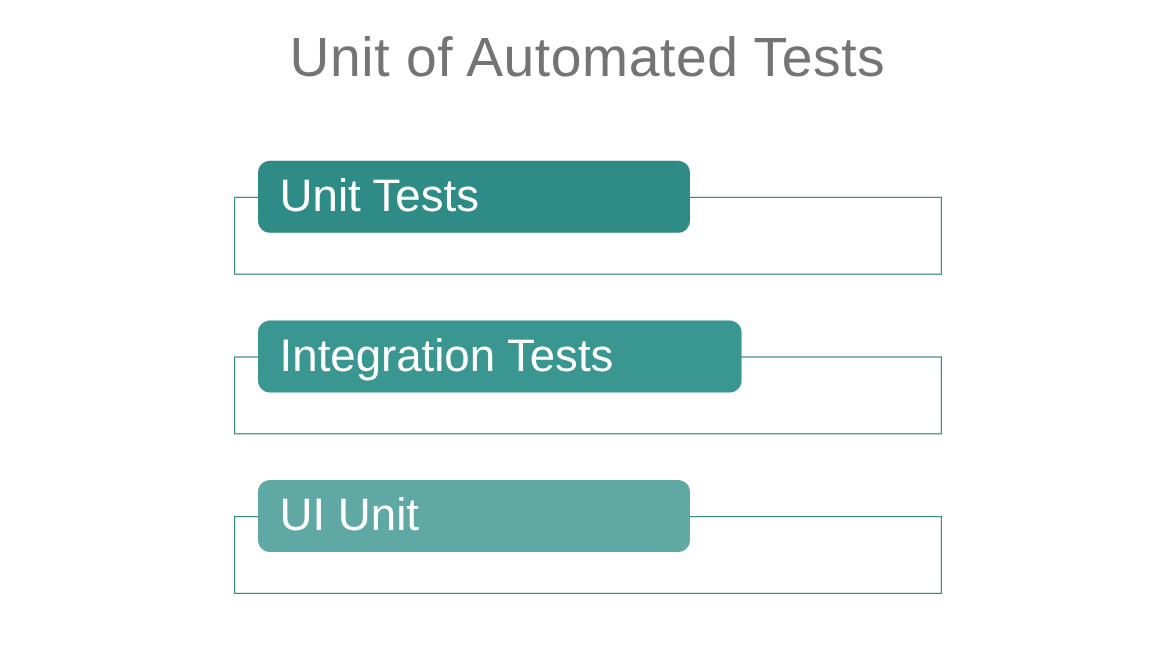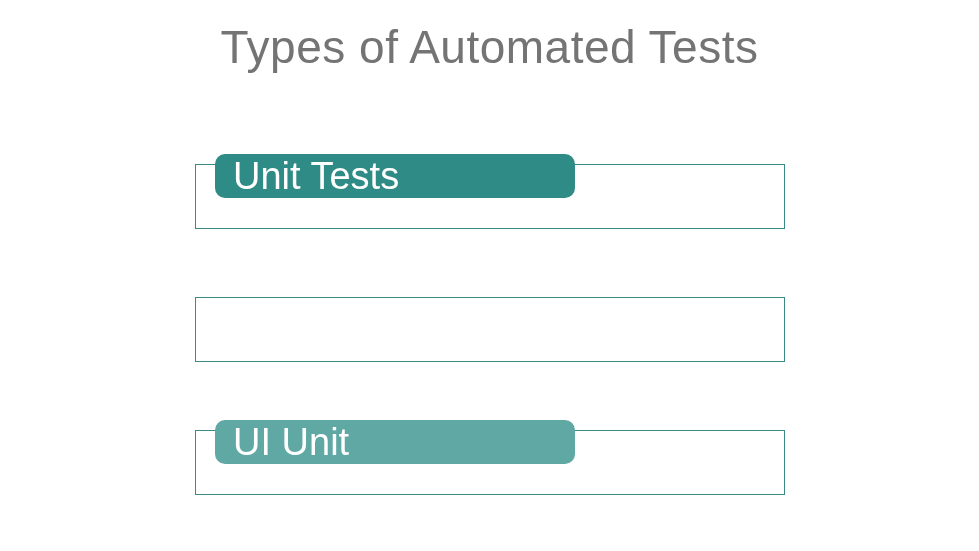"Types of Automated Tests" h1.title { text: Types -> Unit }
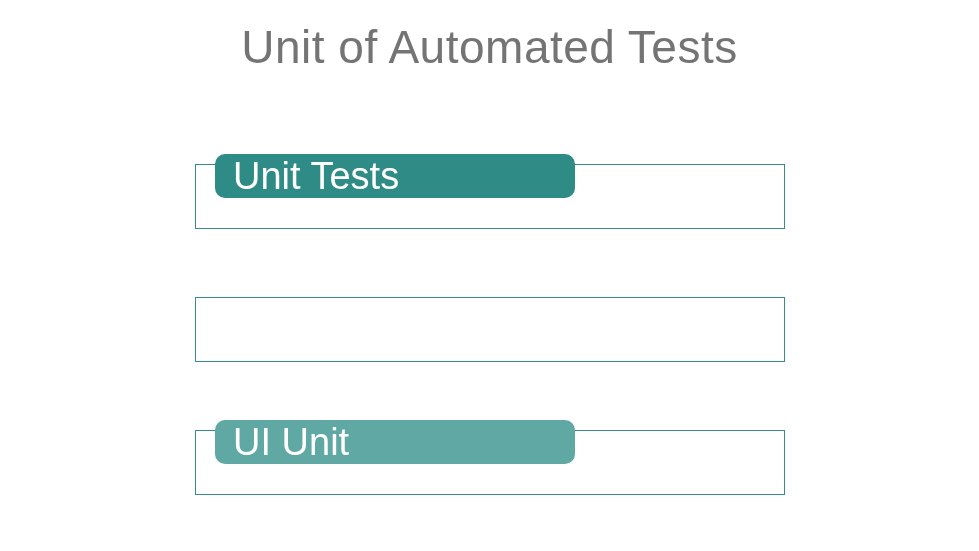"Unit Tests" .label-box { height: 44px -> 60px; margin-top: 20px -> none }
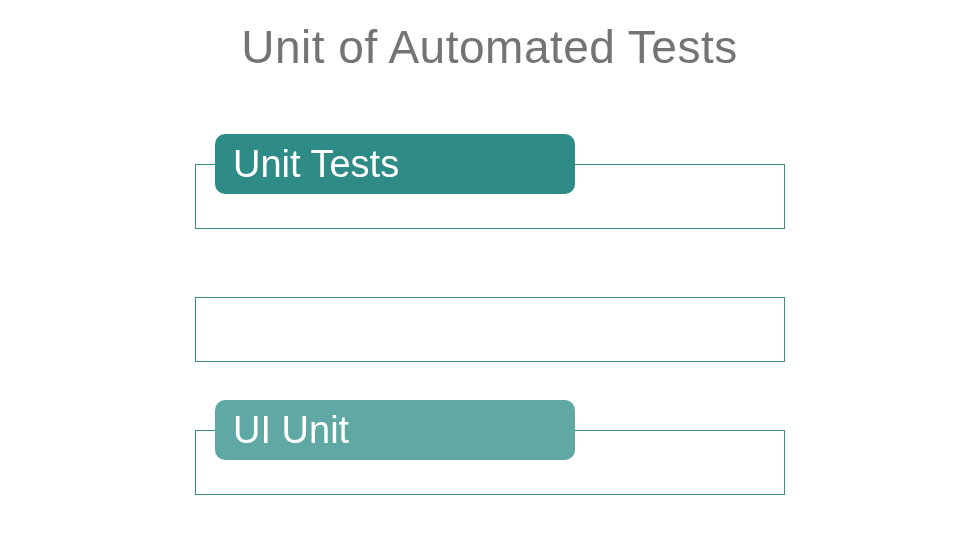"Integration Tests" div.label-box { html: none -> <div> <span>Integration Tests</span> </div> }
